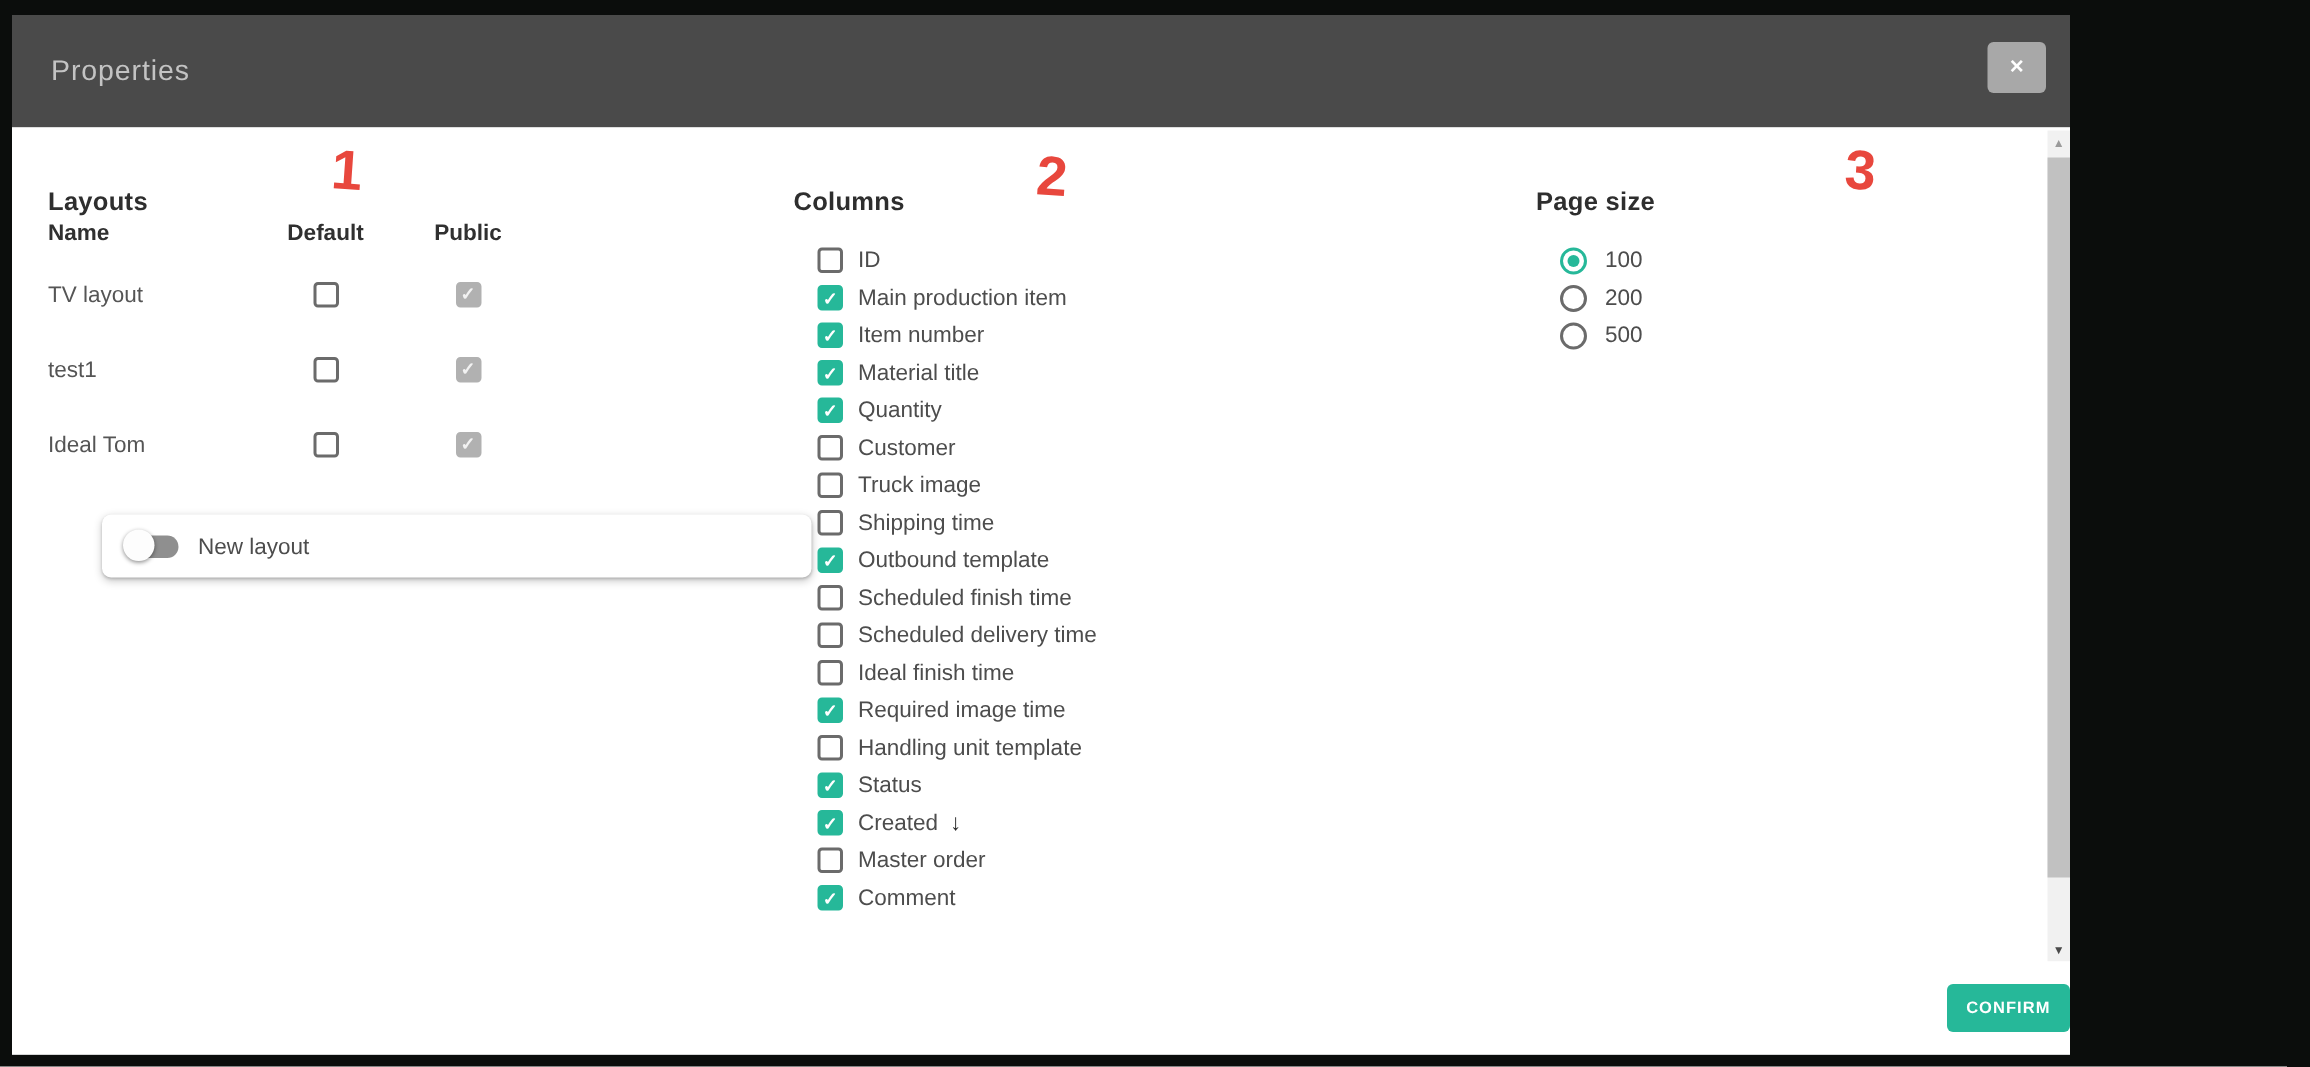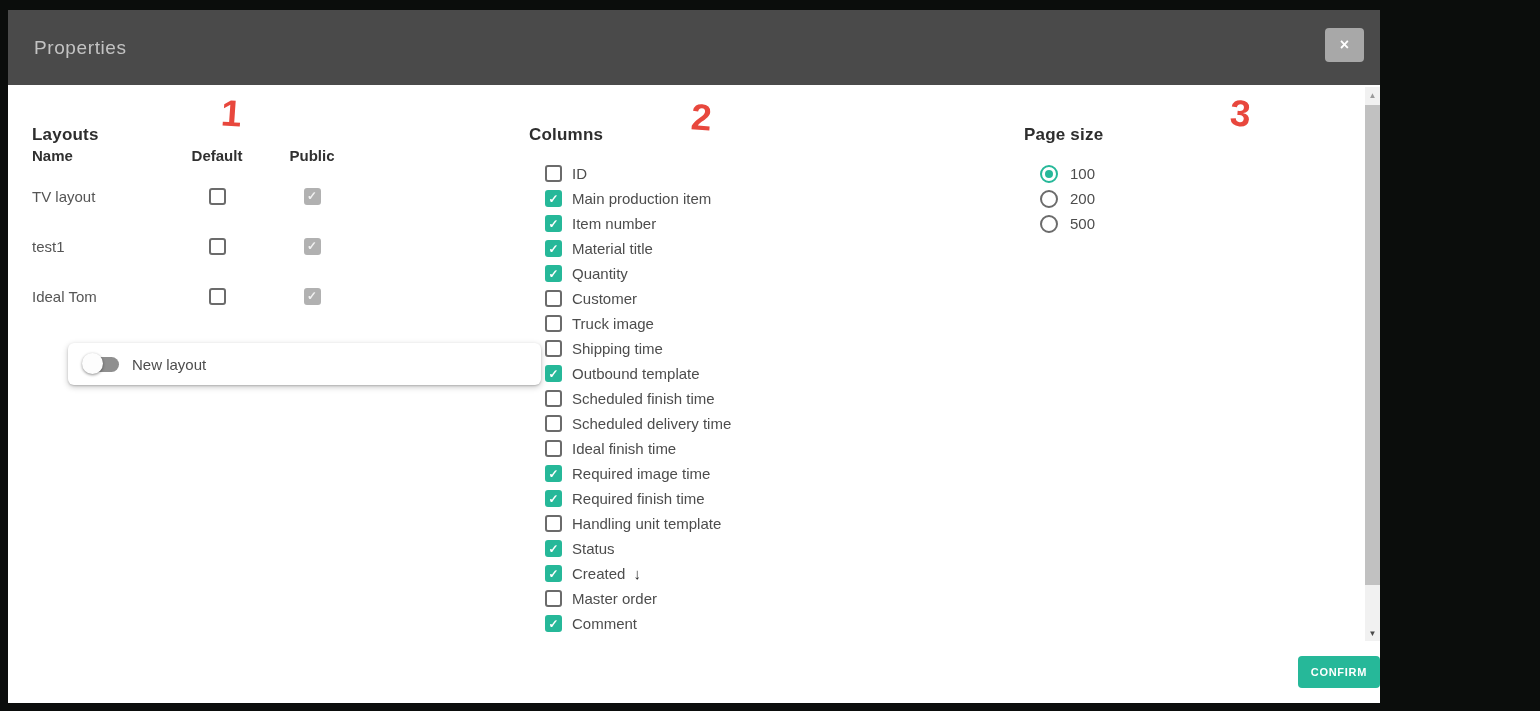"Required finish time" li { html: <li> <span></span> <span>Required finish time</span> <span></span> </li> -> none }
